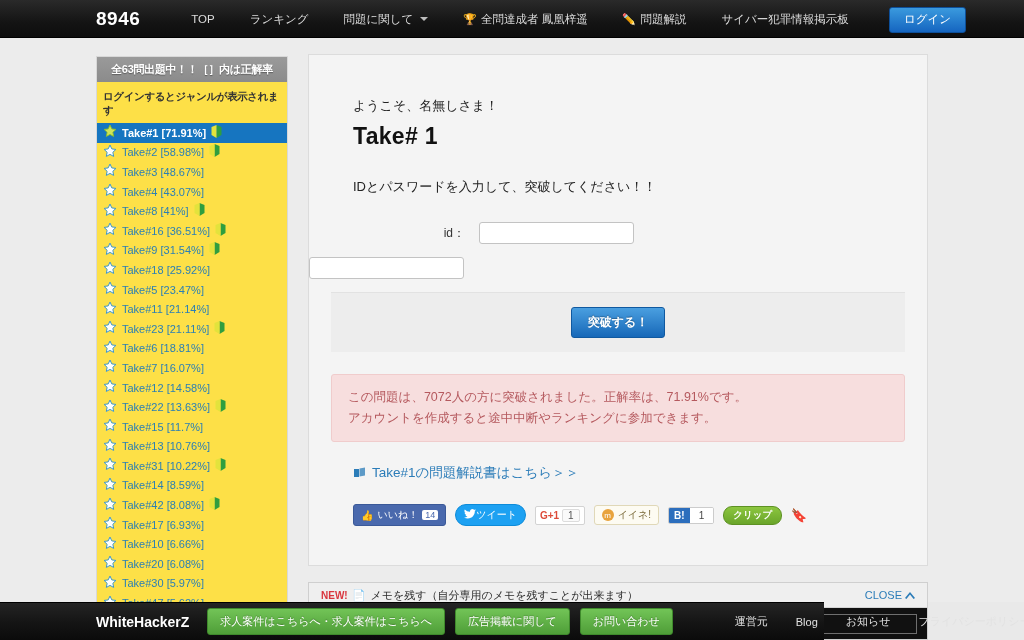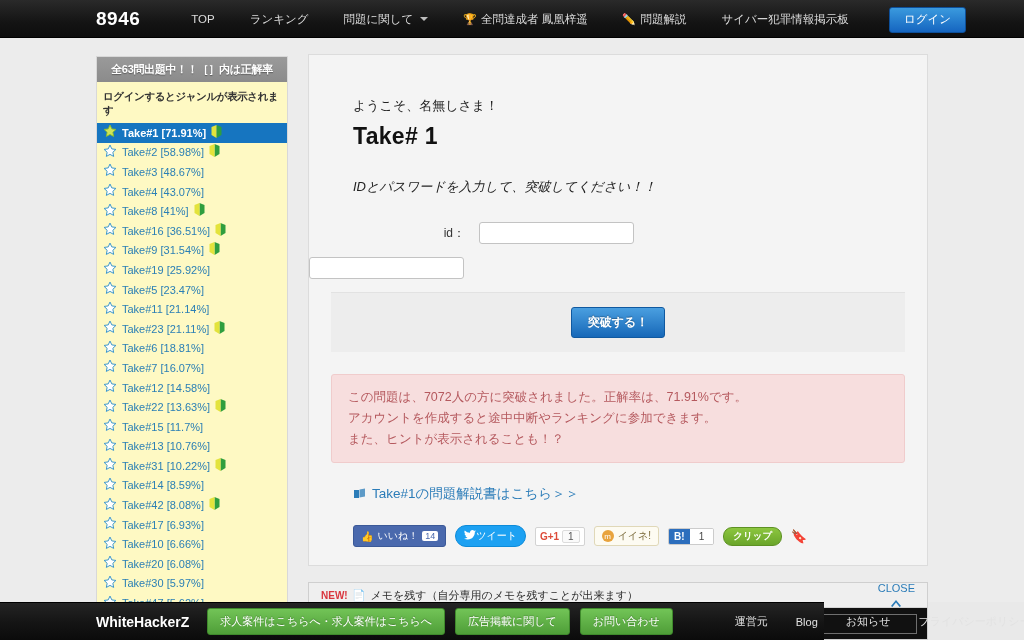"全63問出題中！！［］内は正解率" .sidebar { background: #fef9c3 -> #fde047 }
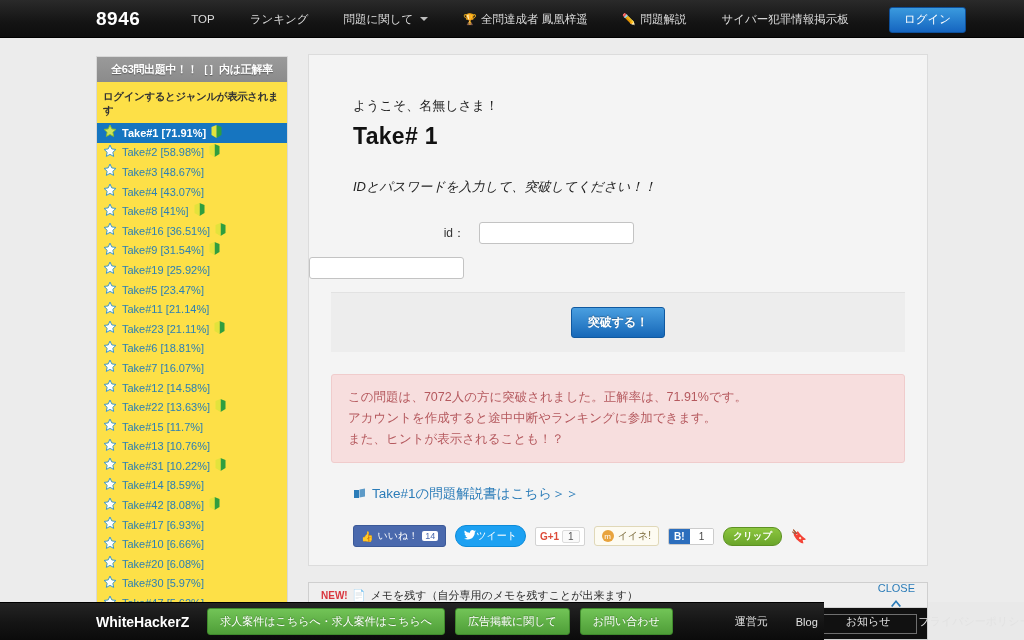"IDとパスワードを入力して、突破してください！！" .instruct { font-style: italic -> none }
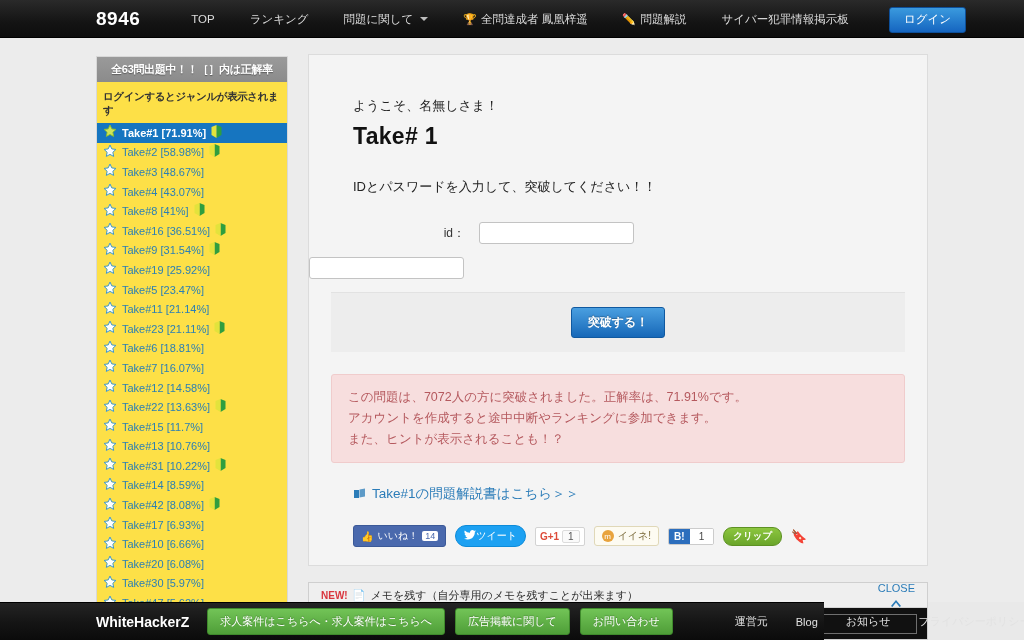"Take#19 [25.92%]" span { text: 19 -> 18 }
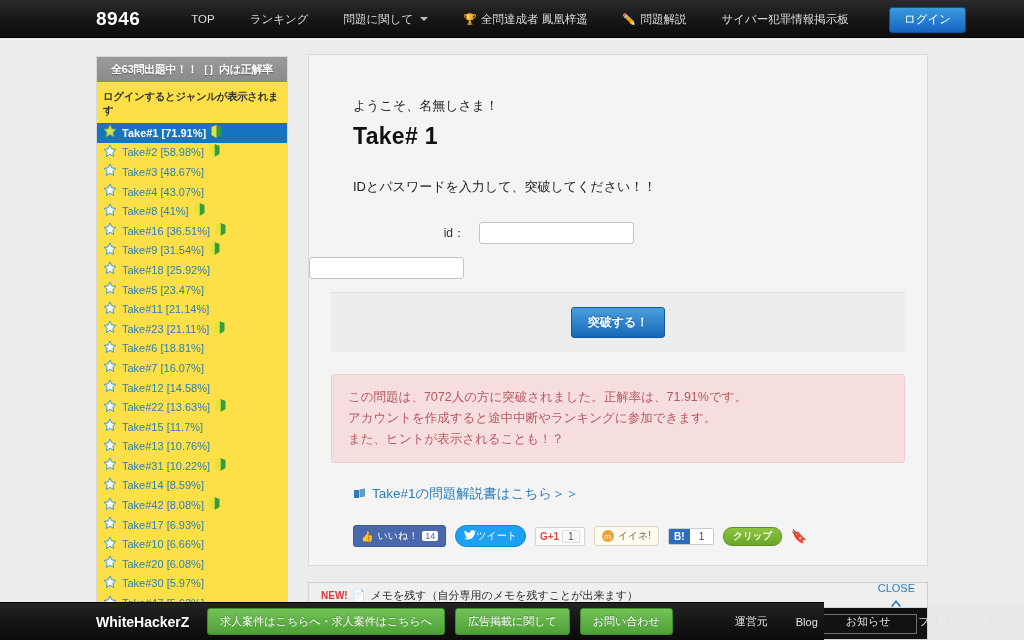"また、ヒントが表示されることも！？" div { html: <div>また、ヒントが表示されることも！？</div> -> none }
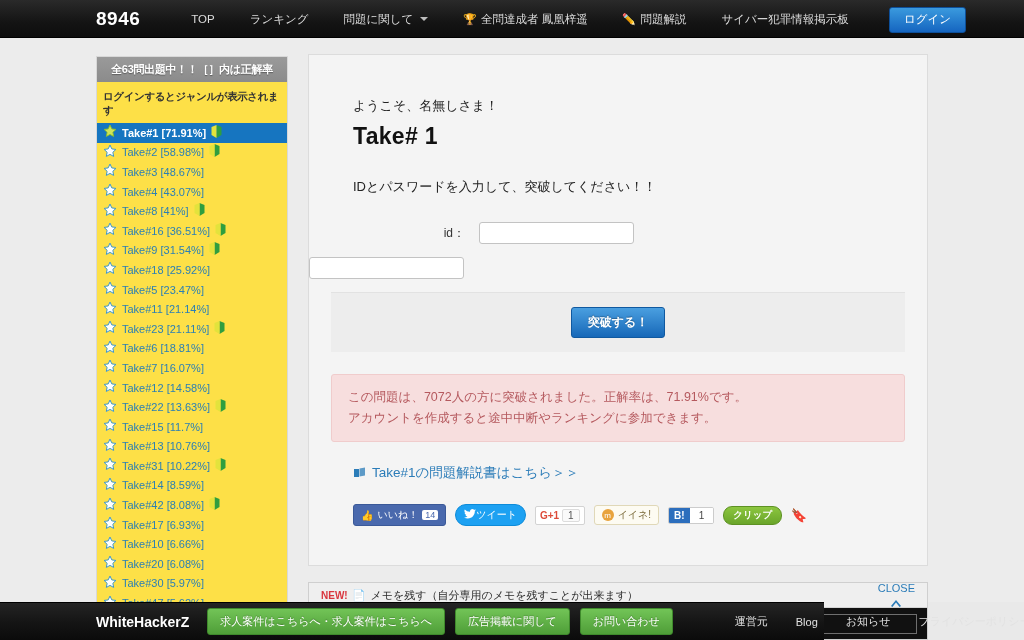"CLOSE" .memo-close { flex-direction: column -> none }
